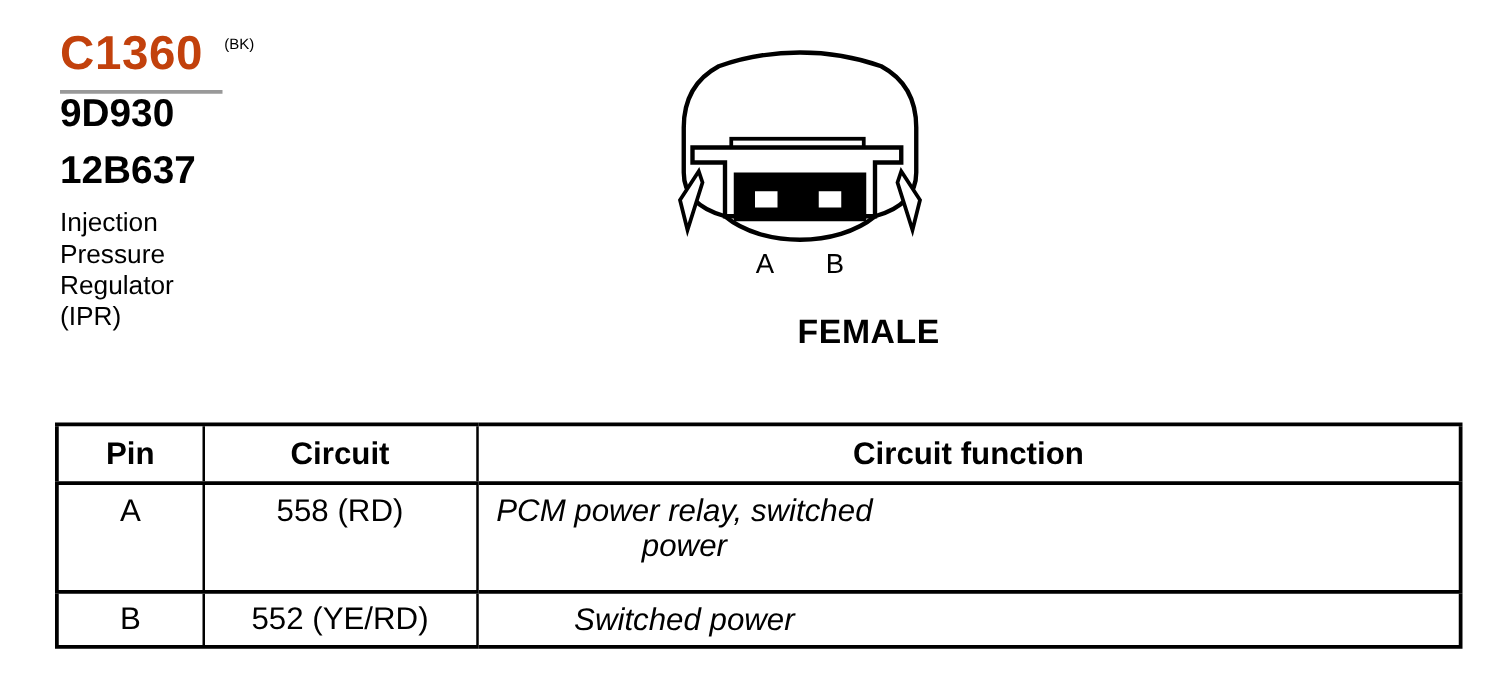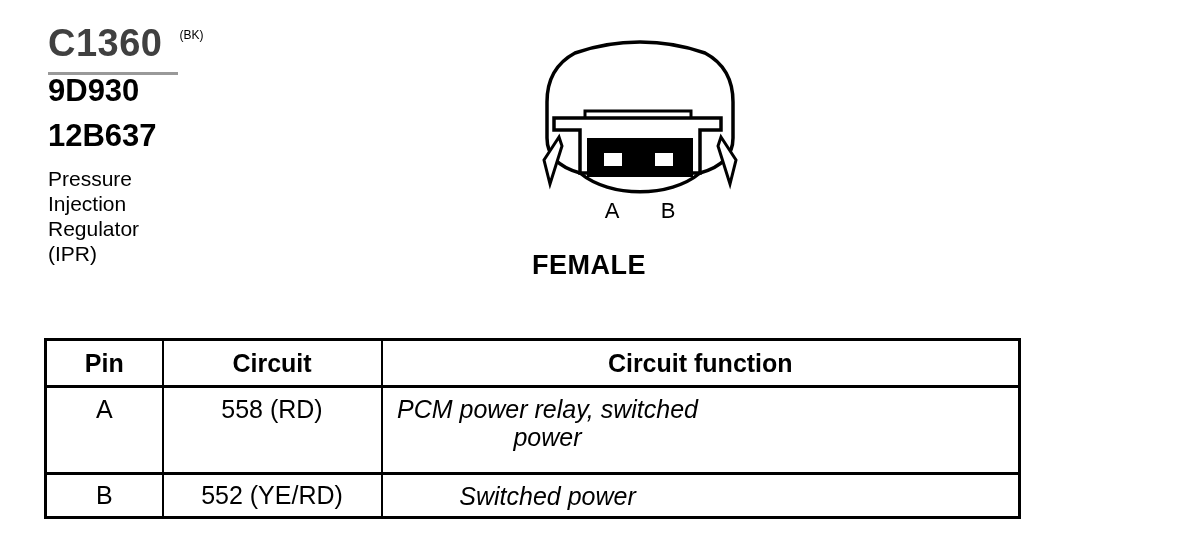"C1360" span.connector-id { color: #404040 -> #c2410c }
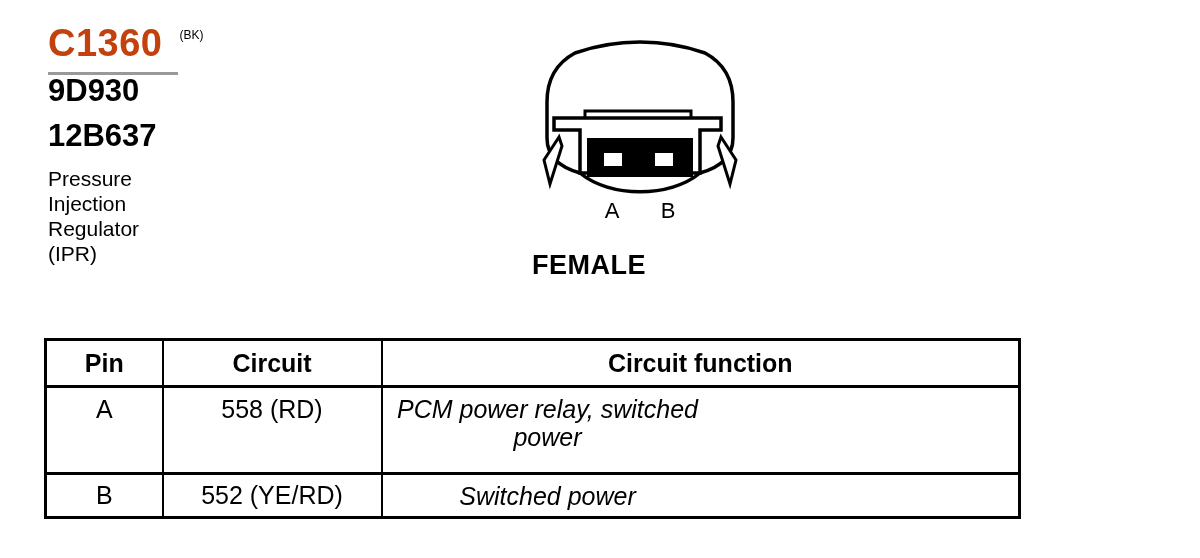"Pressure" div { order: before "Injection" -> after "Injection" }
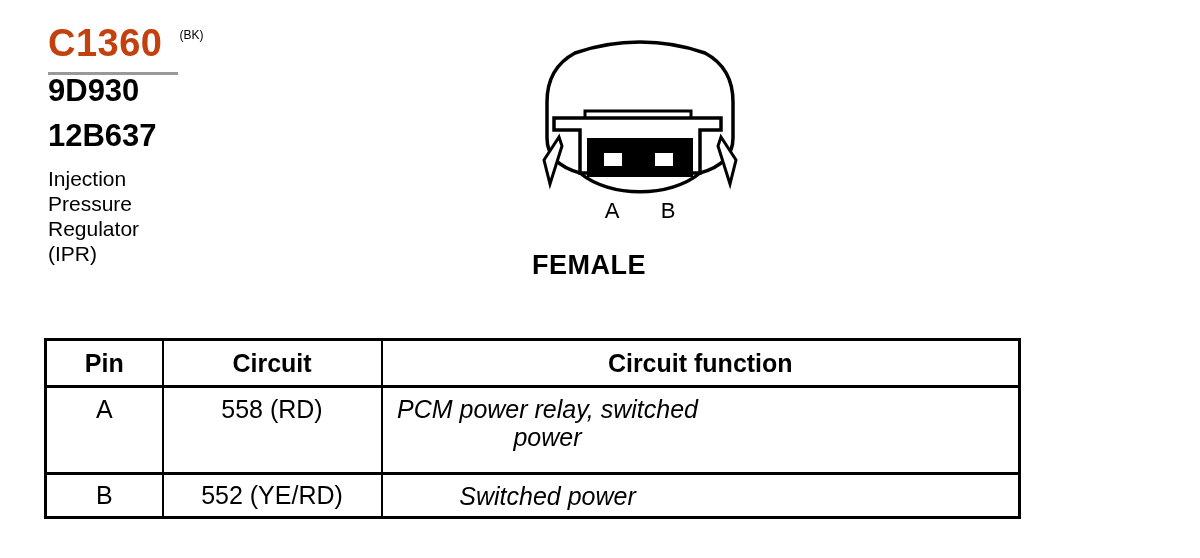"FEMALE" .gender { text-align: left -> right }
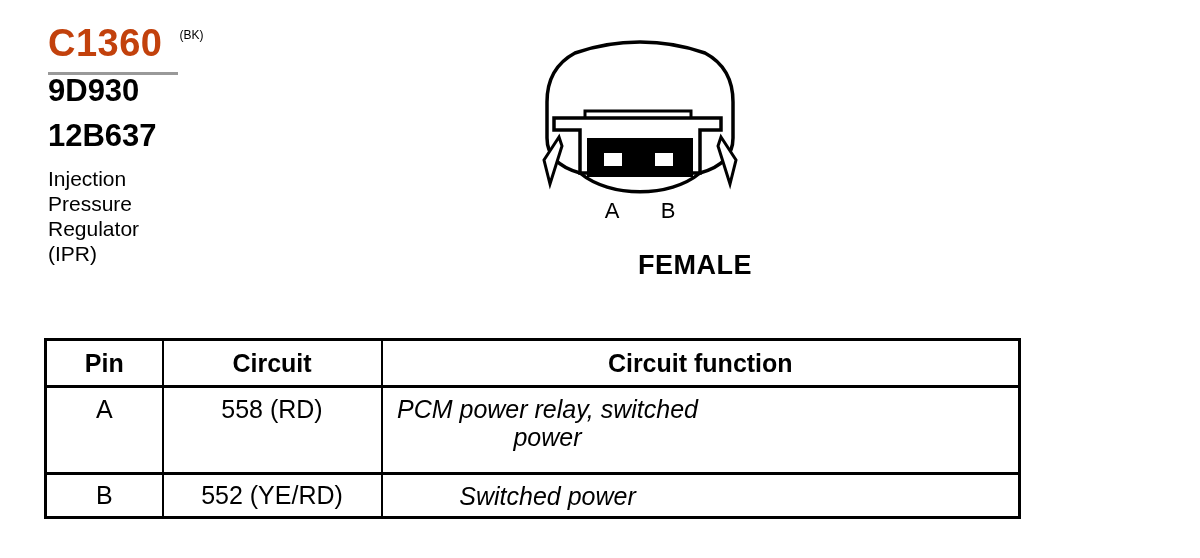"Pin" table.pinout { width: 977px -> 1126px }
